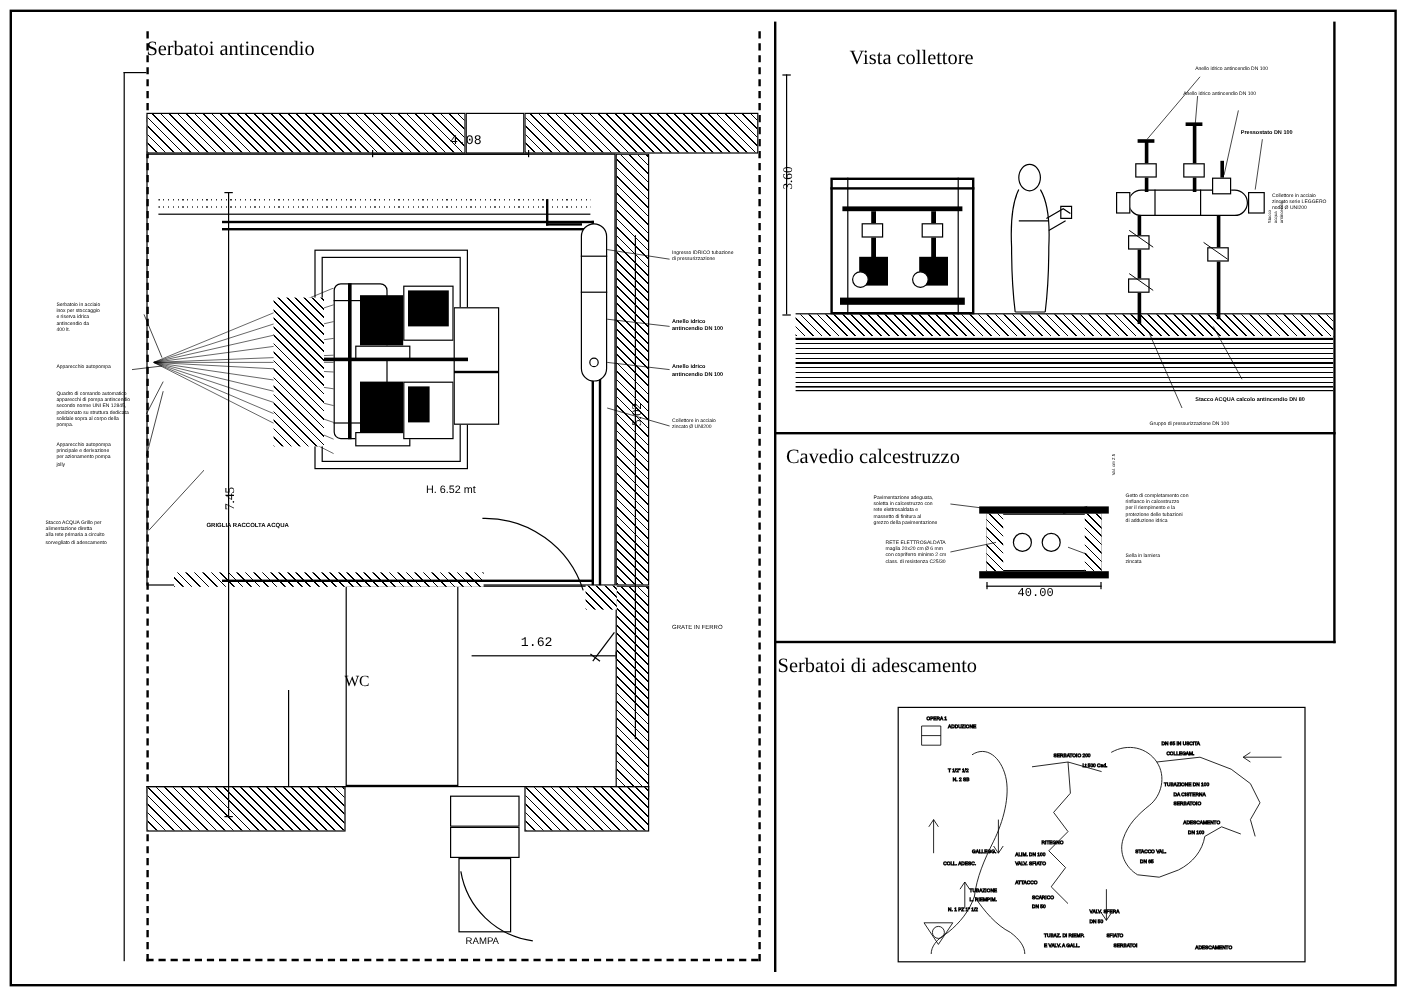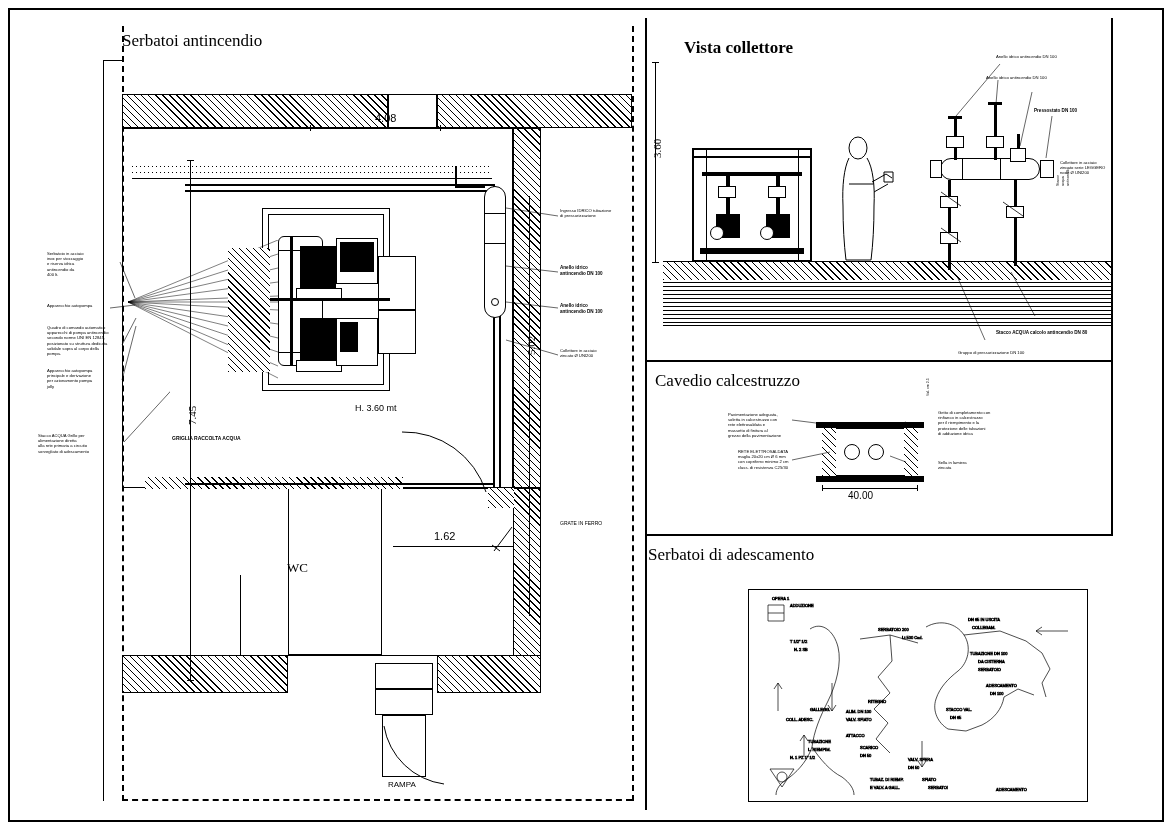"Vista collettore" div.panel-title { font-weight: bold -> none; left: 684px -> 708px }
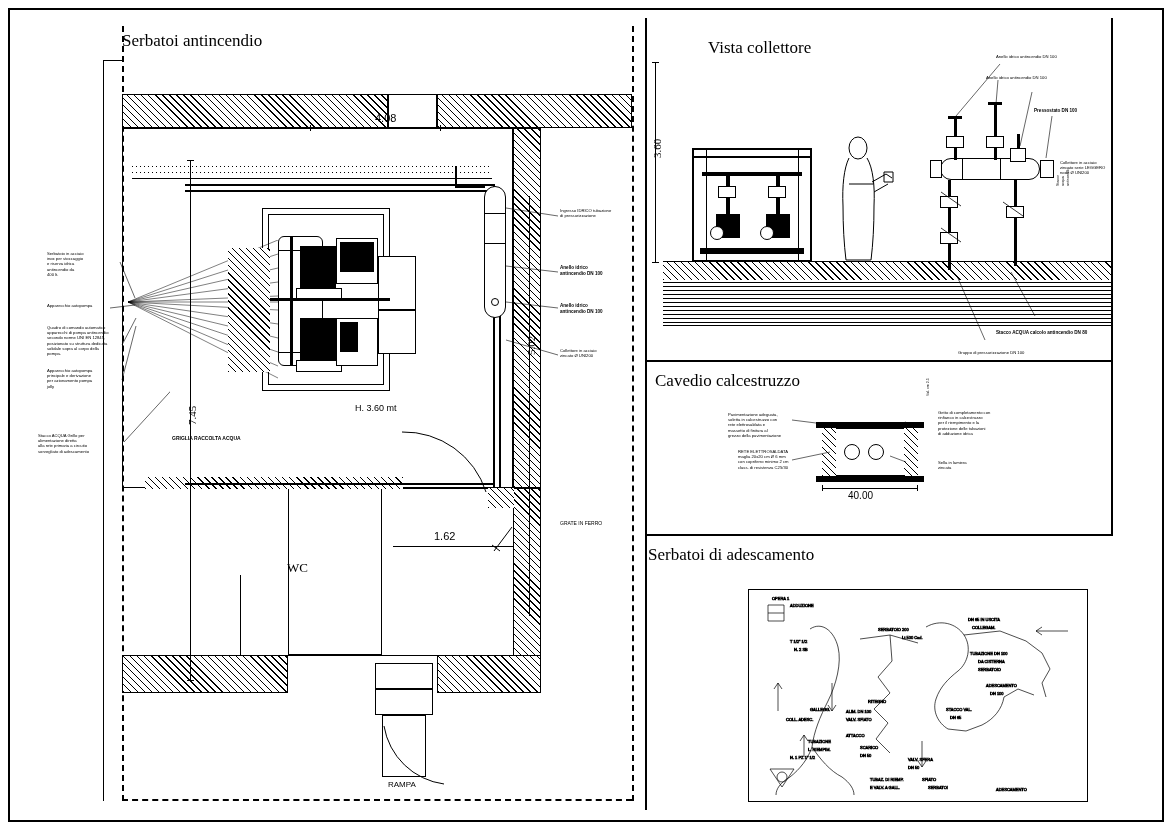"4.08" .dim { font-family: Liberation Sans, sans-serif -> Liberation Mono, monospace }
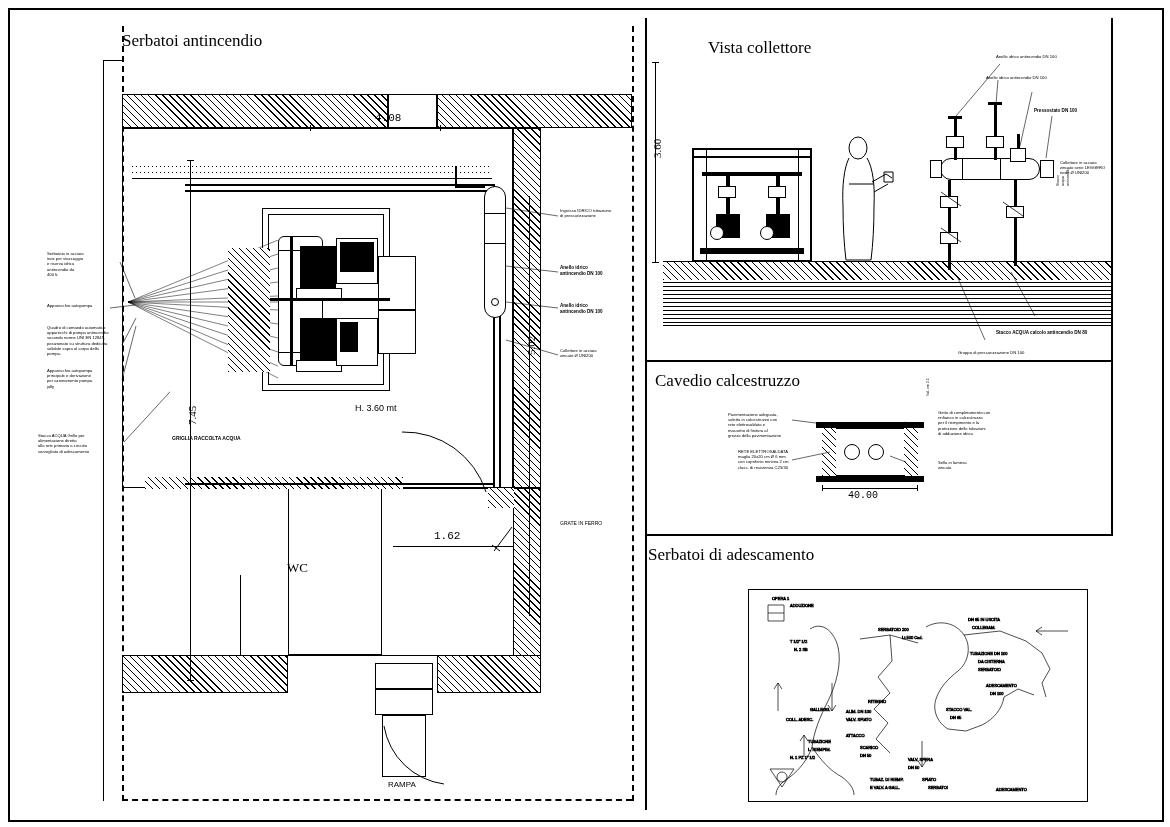"H. 3.60 mt" div.small { text: 3.60 -> 6.52 }
